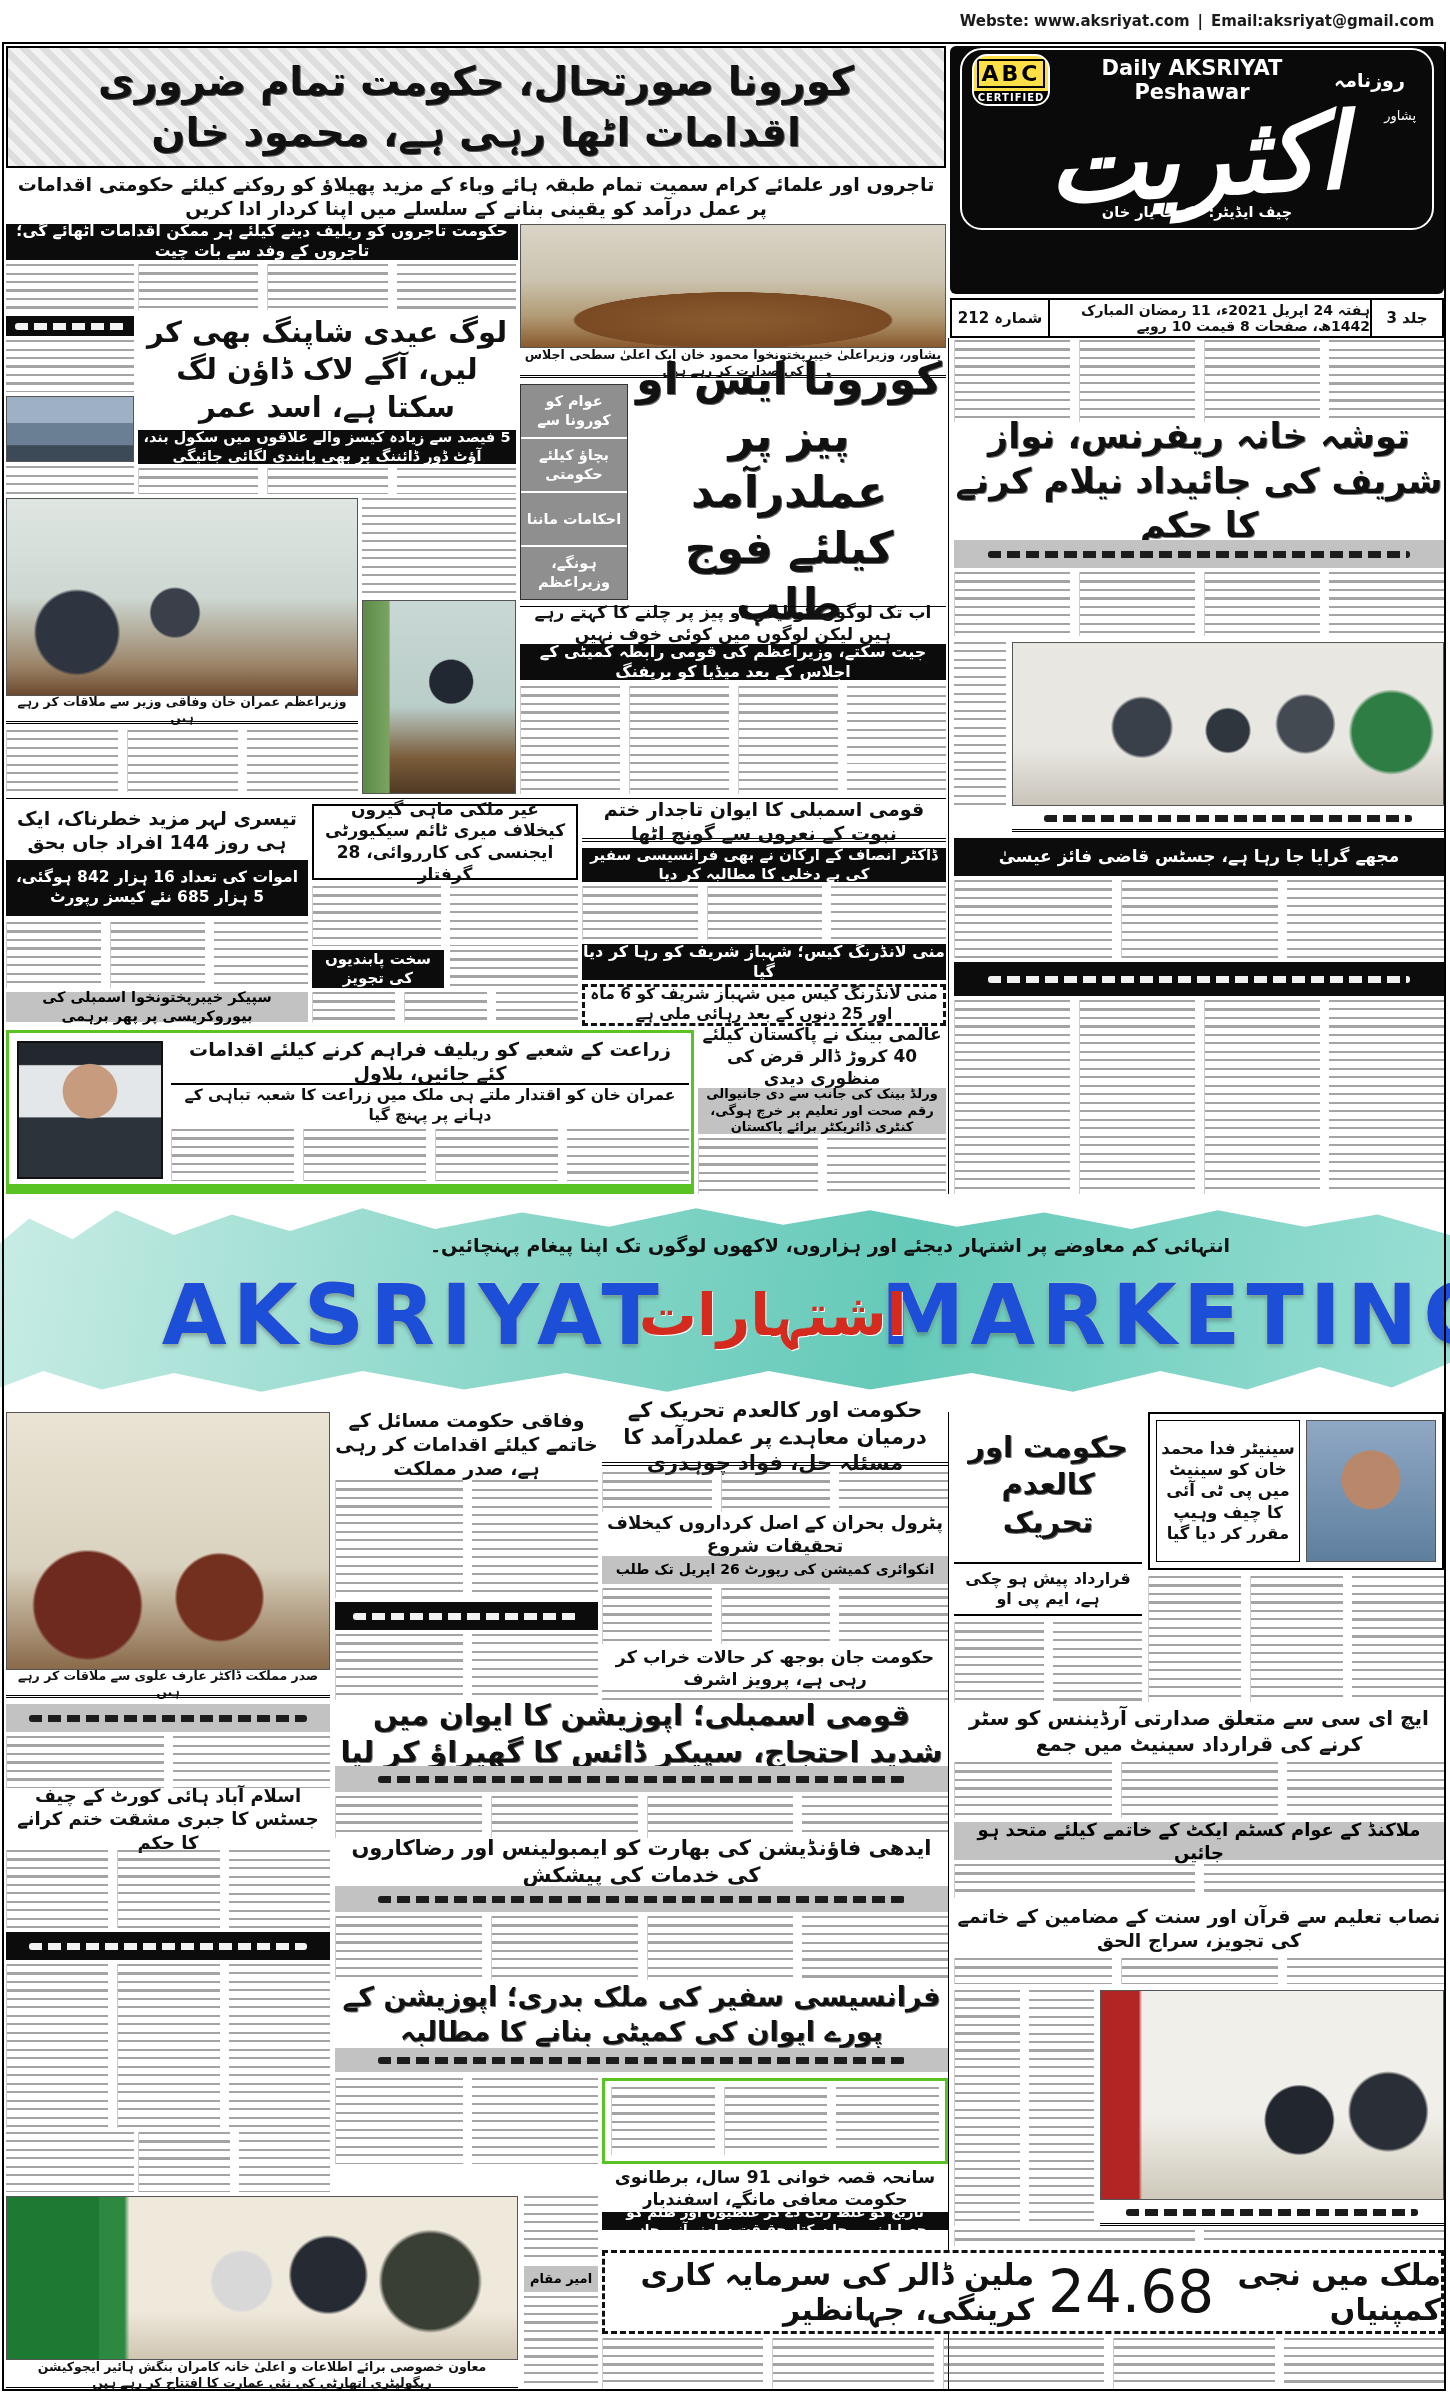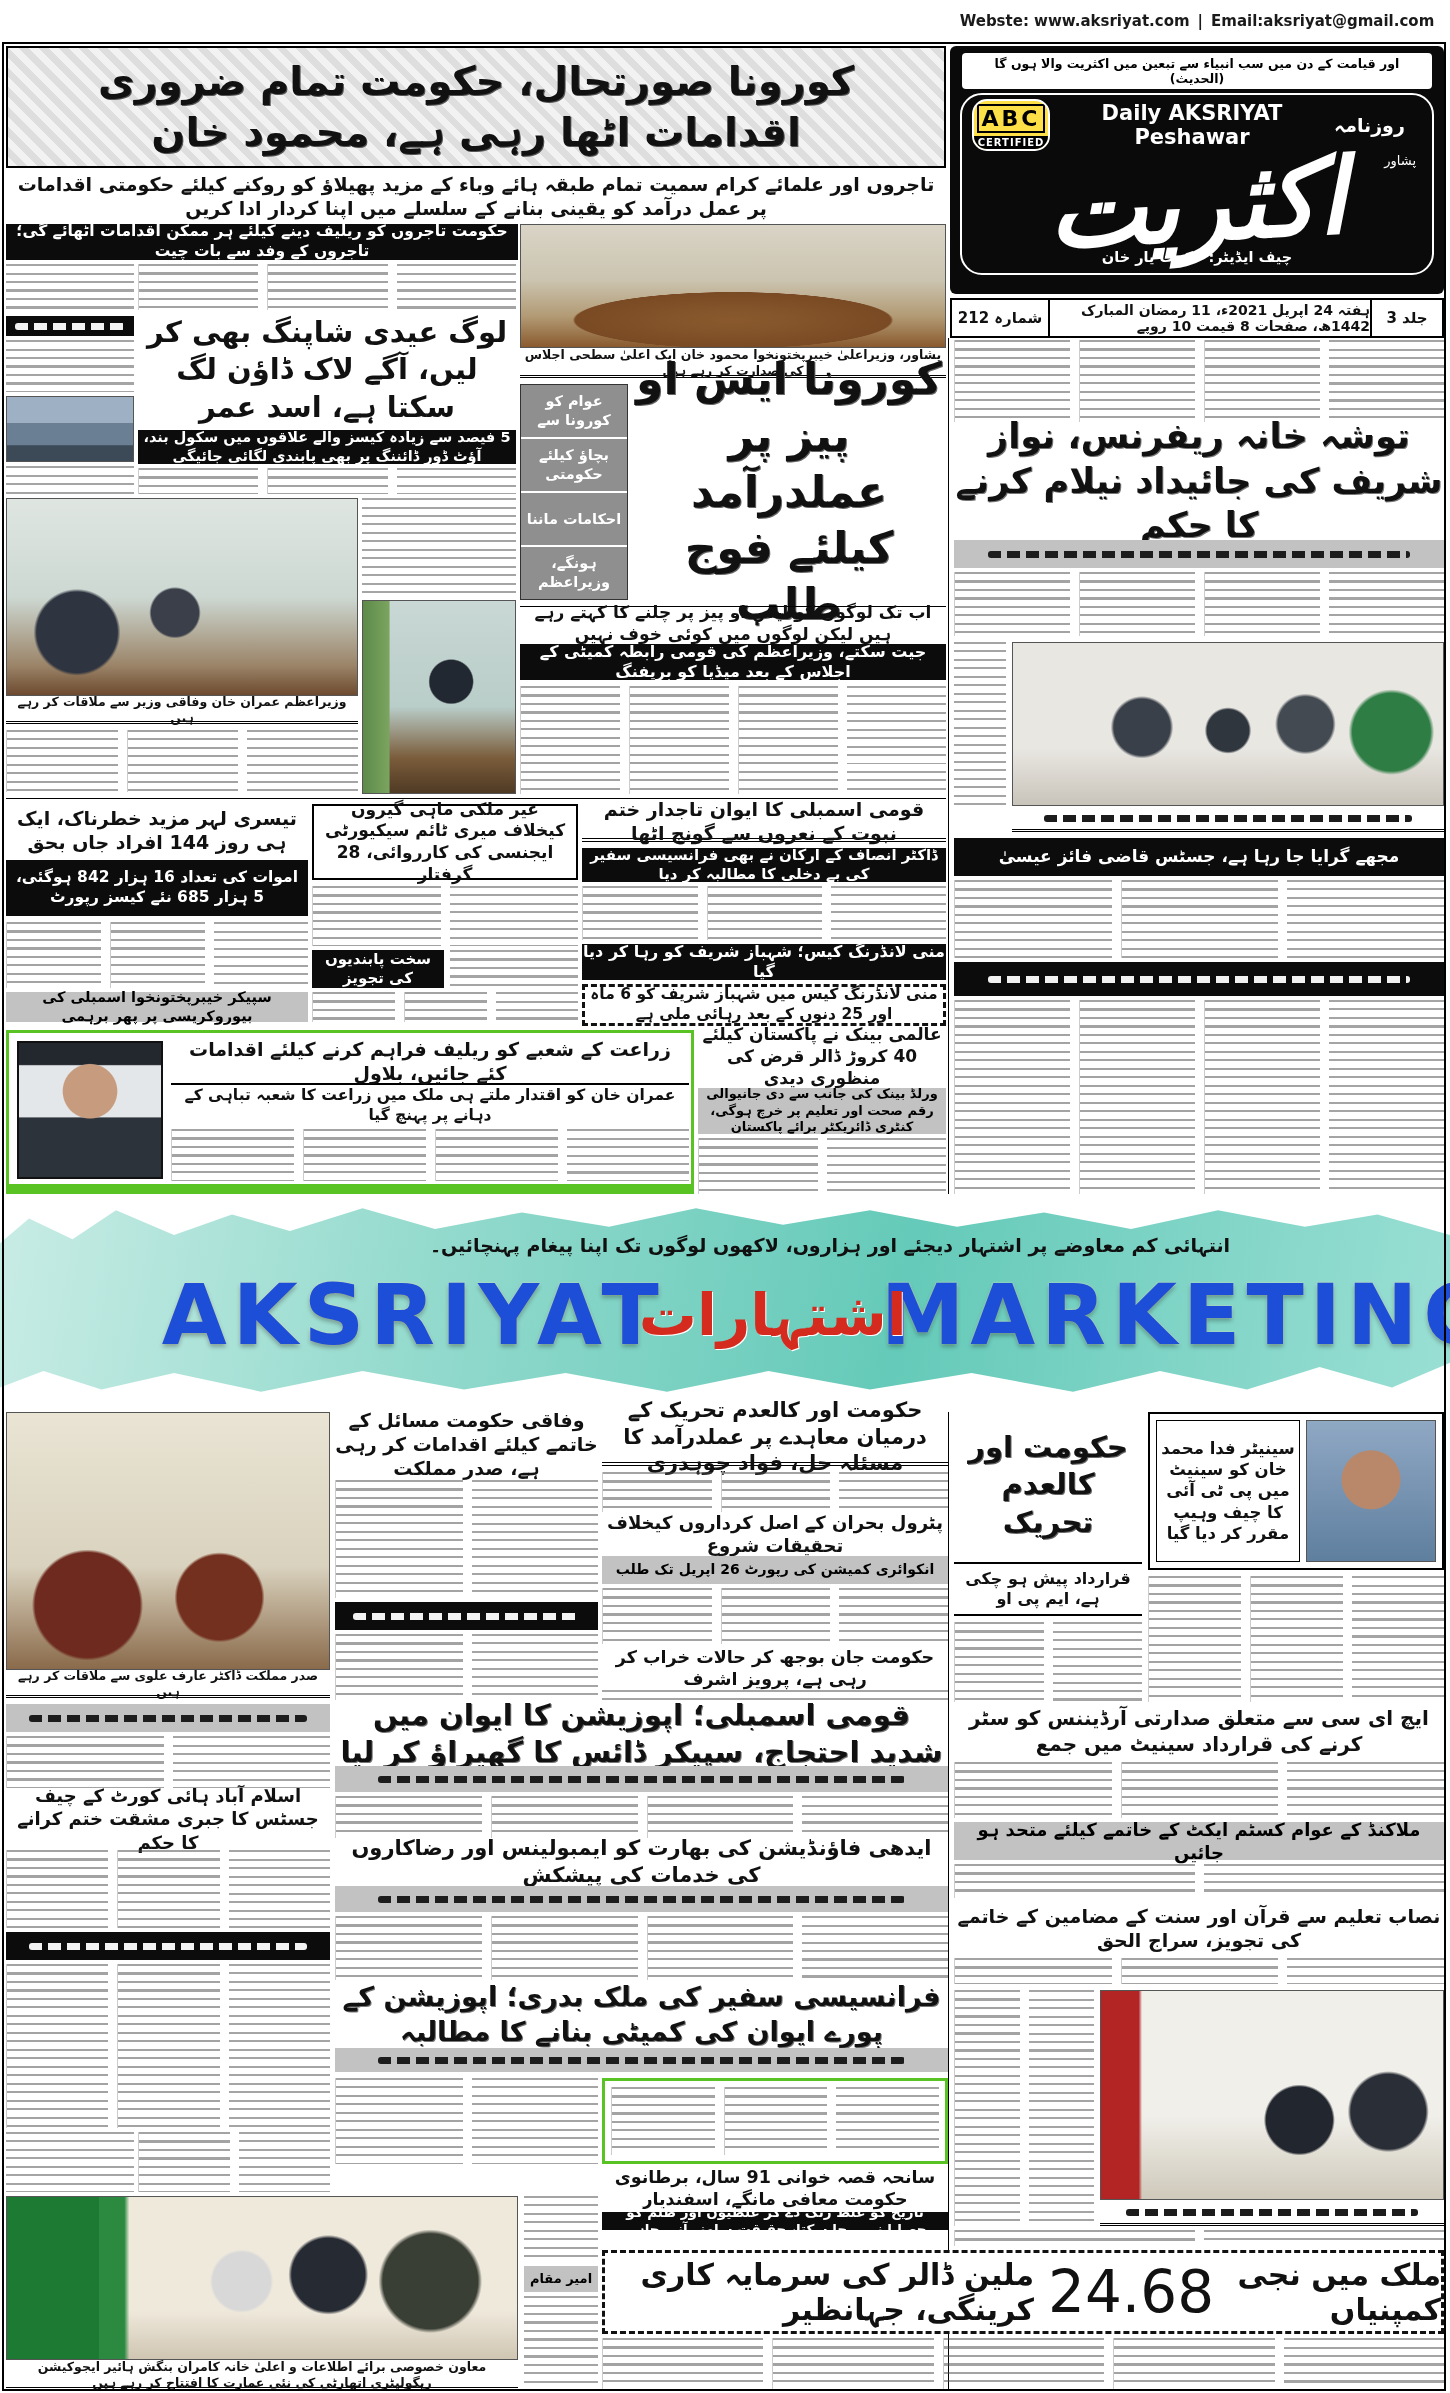"اور قیامت کے دن میں" div.hadith { html: <div>اور قیامت کے دن میں سب انبیاء سے تبعین میں اکثریت والا ہوں گا (الحدیث)</div> -> none }
